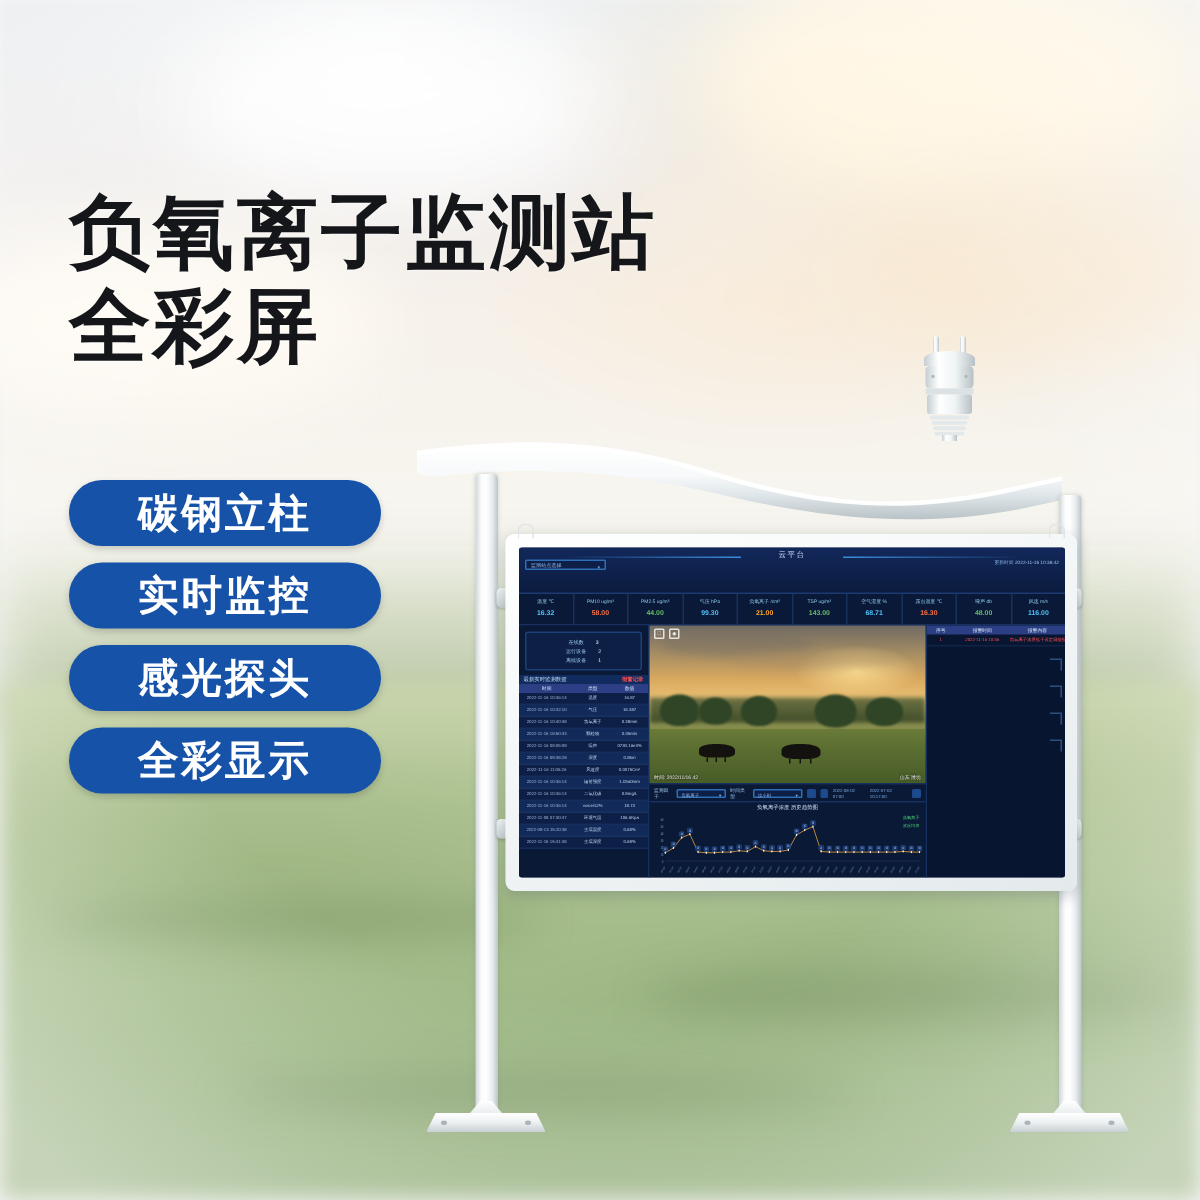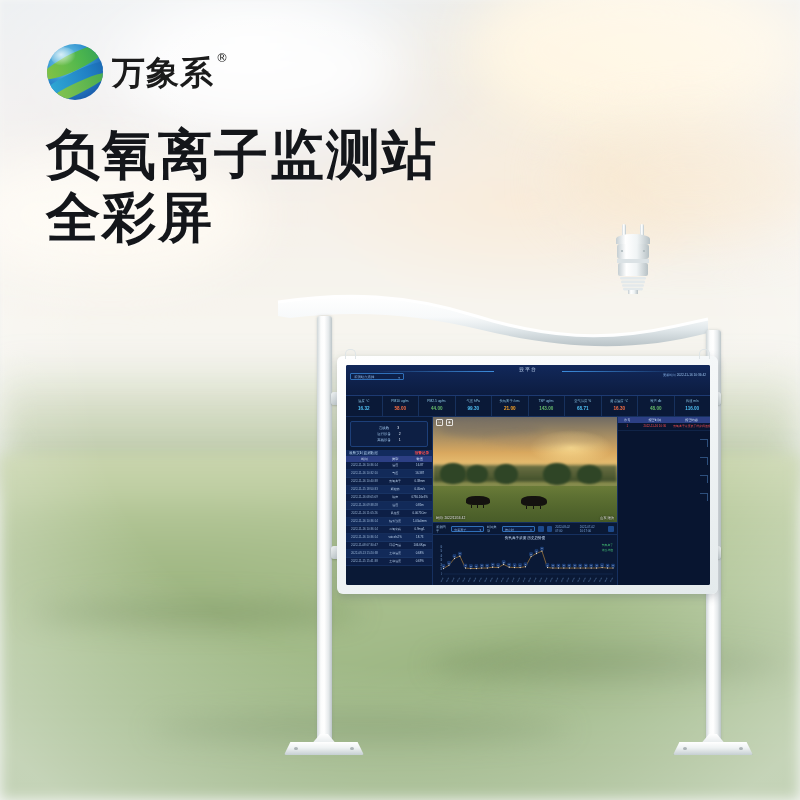"万象系" div { html: <div> <div> <div></div> <div></div> <div></div> <div></div> </div> <div> <span>万象系</span><span>®</span> </div> </div> -> none }
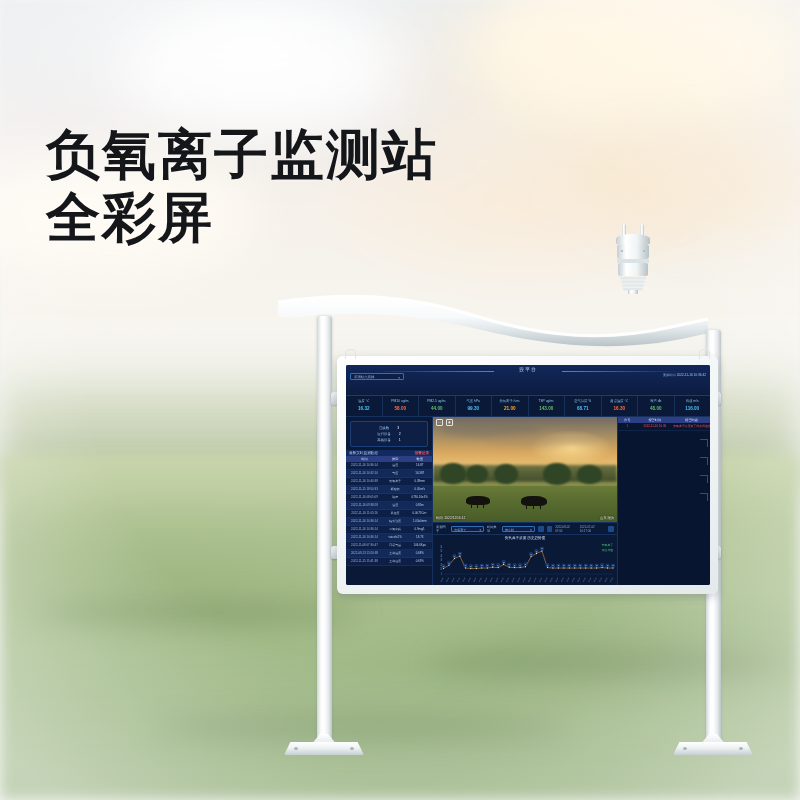"碳钢立柱" div { html: none -> <div> <div>碳钢立柱</div> <div>实时监控</div> <div>感光探头</div> <div>全彩显示</div> </div> }
